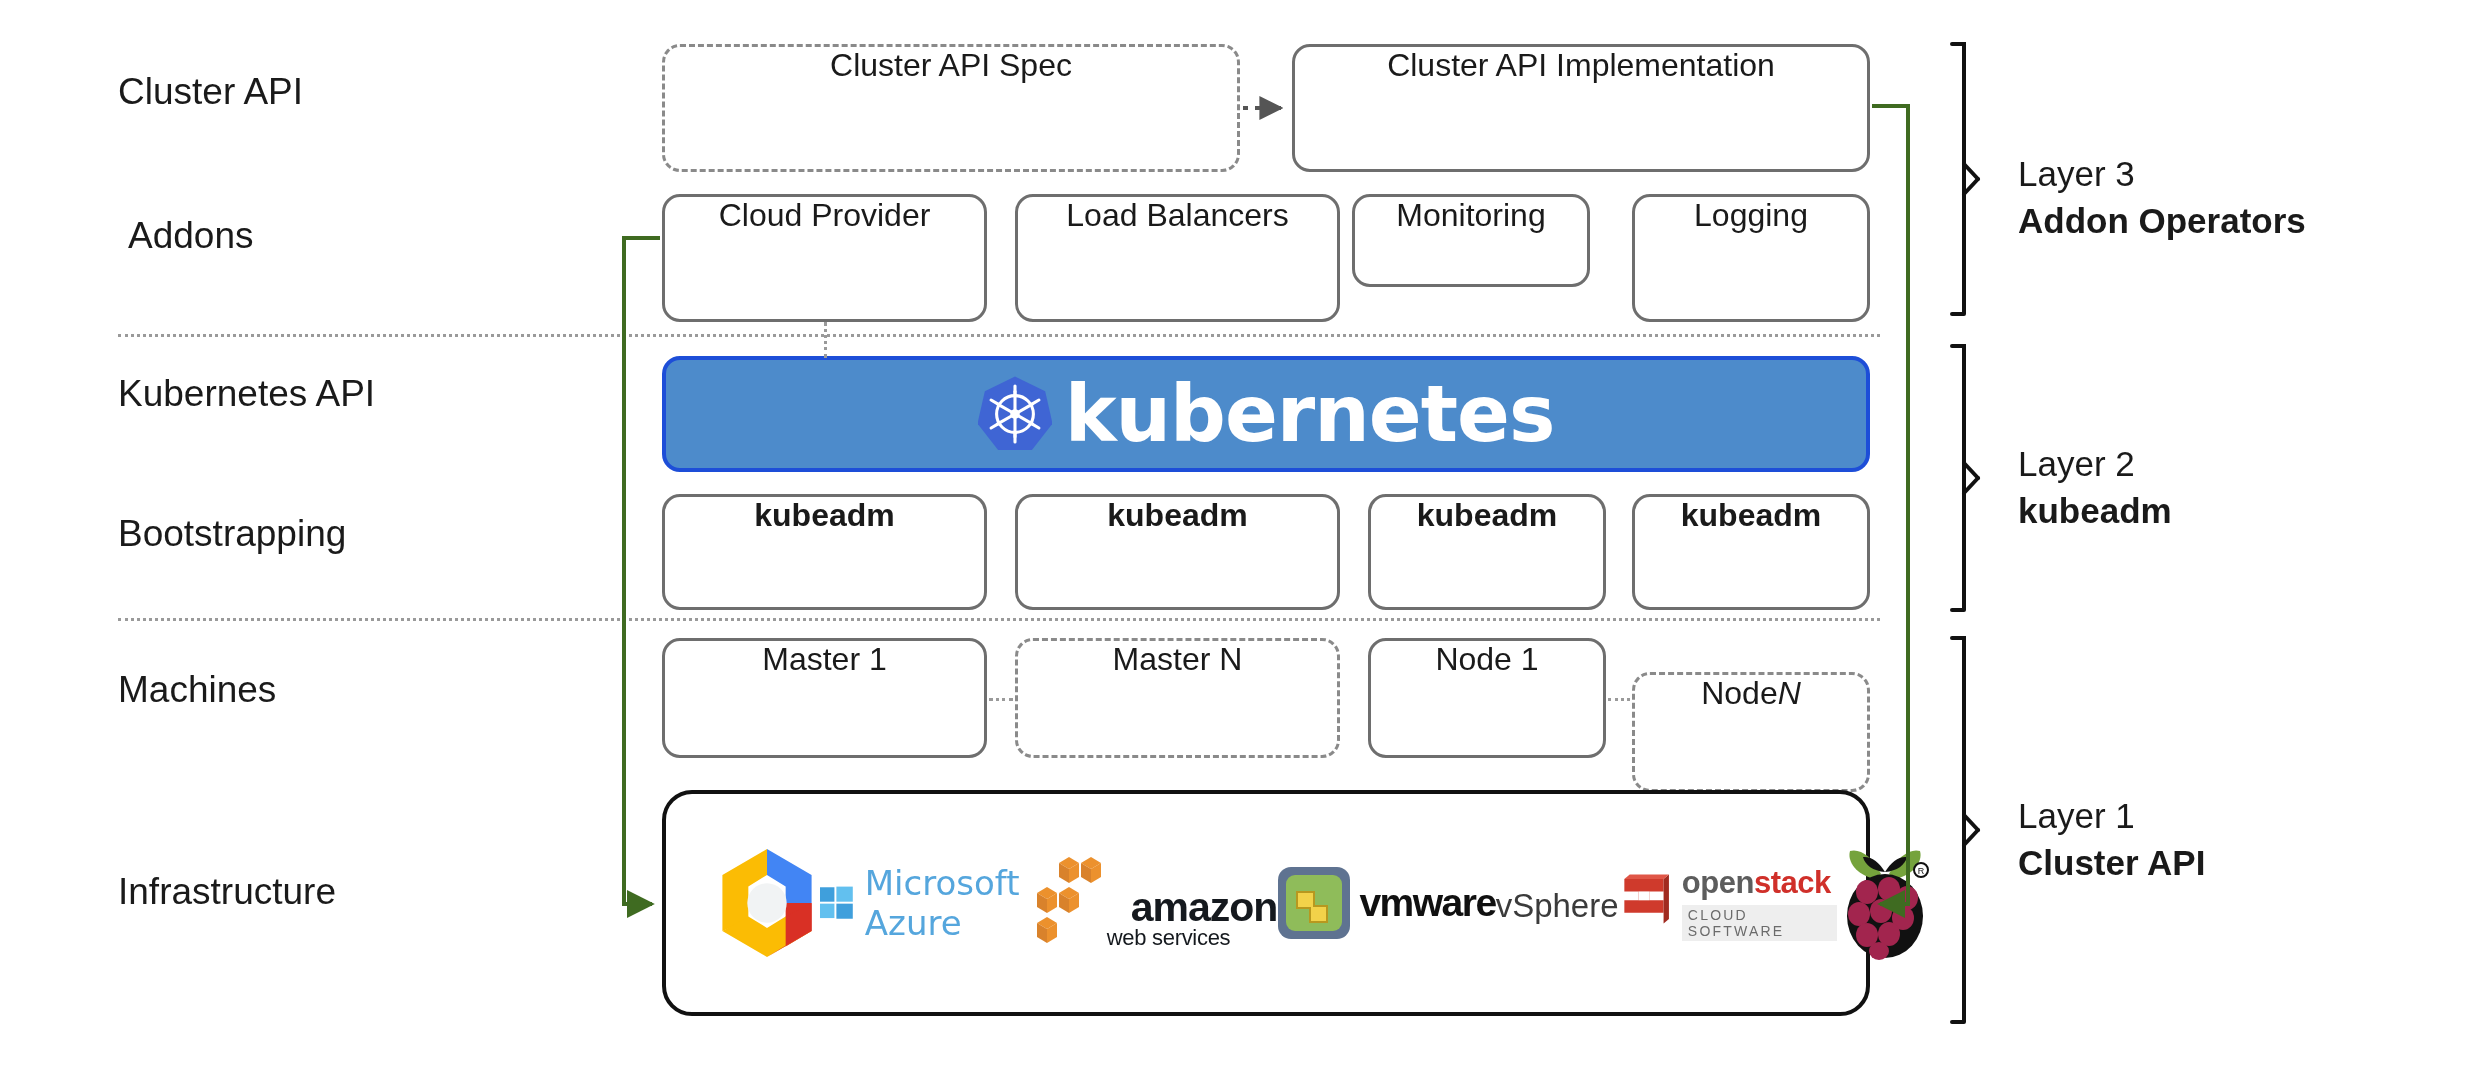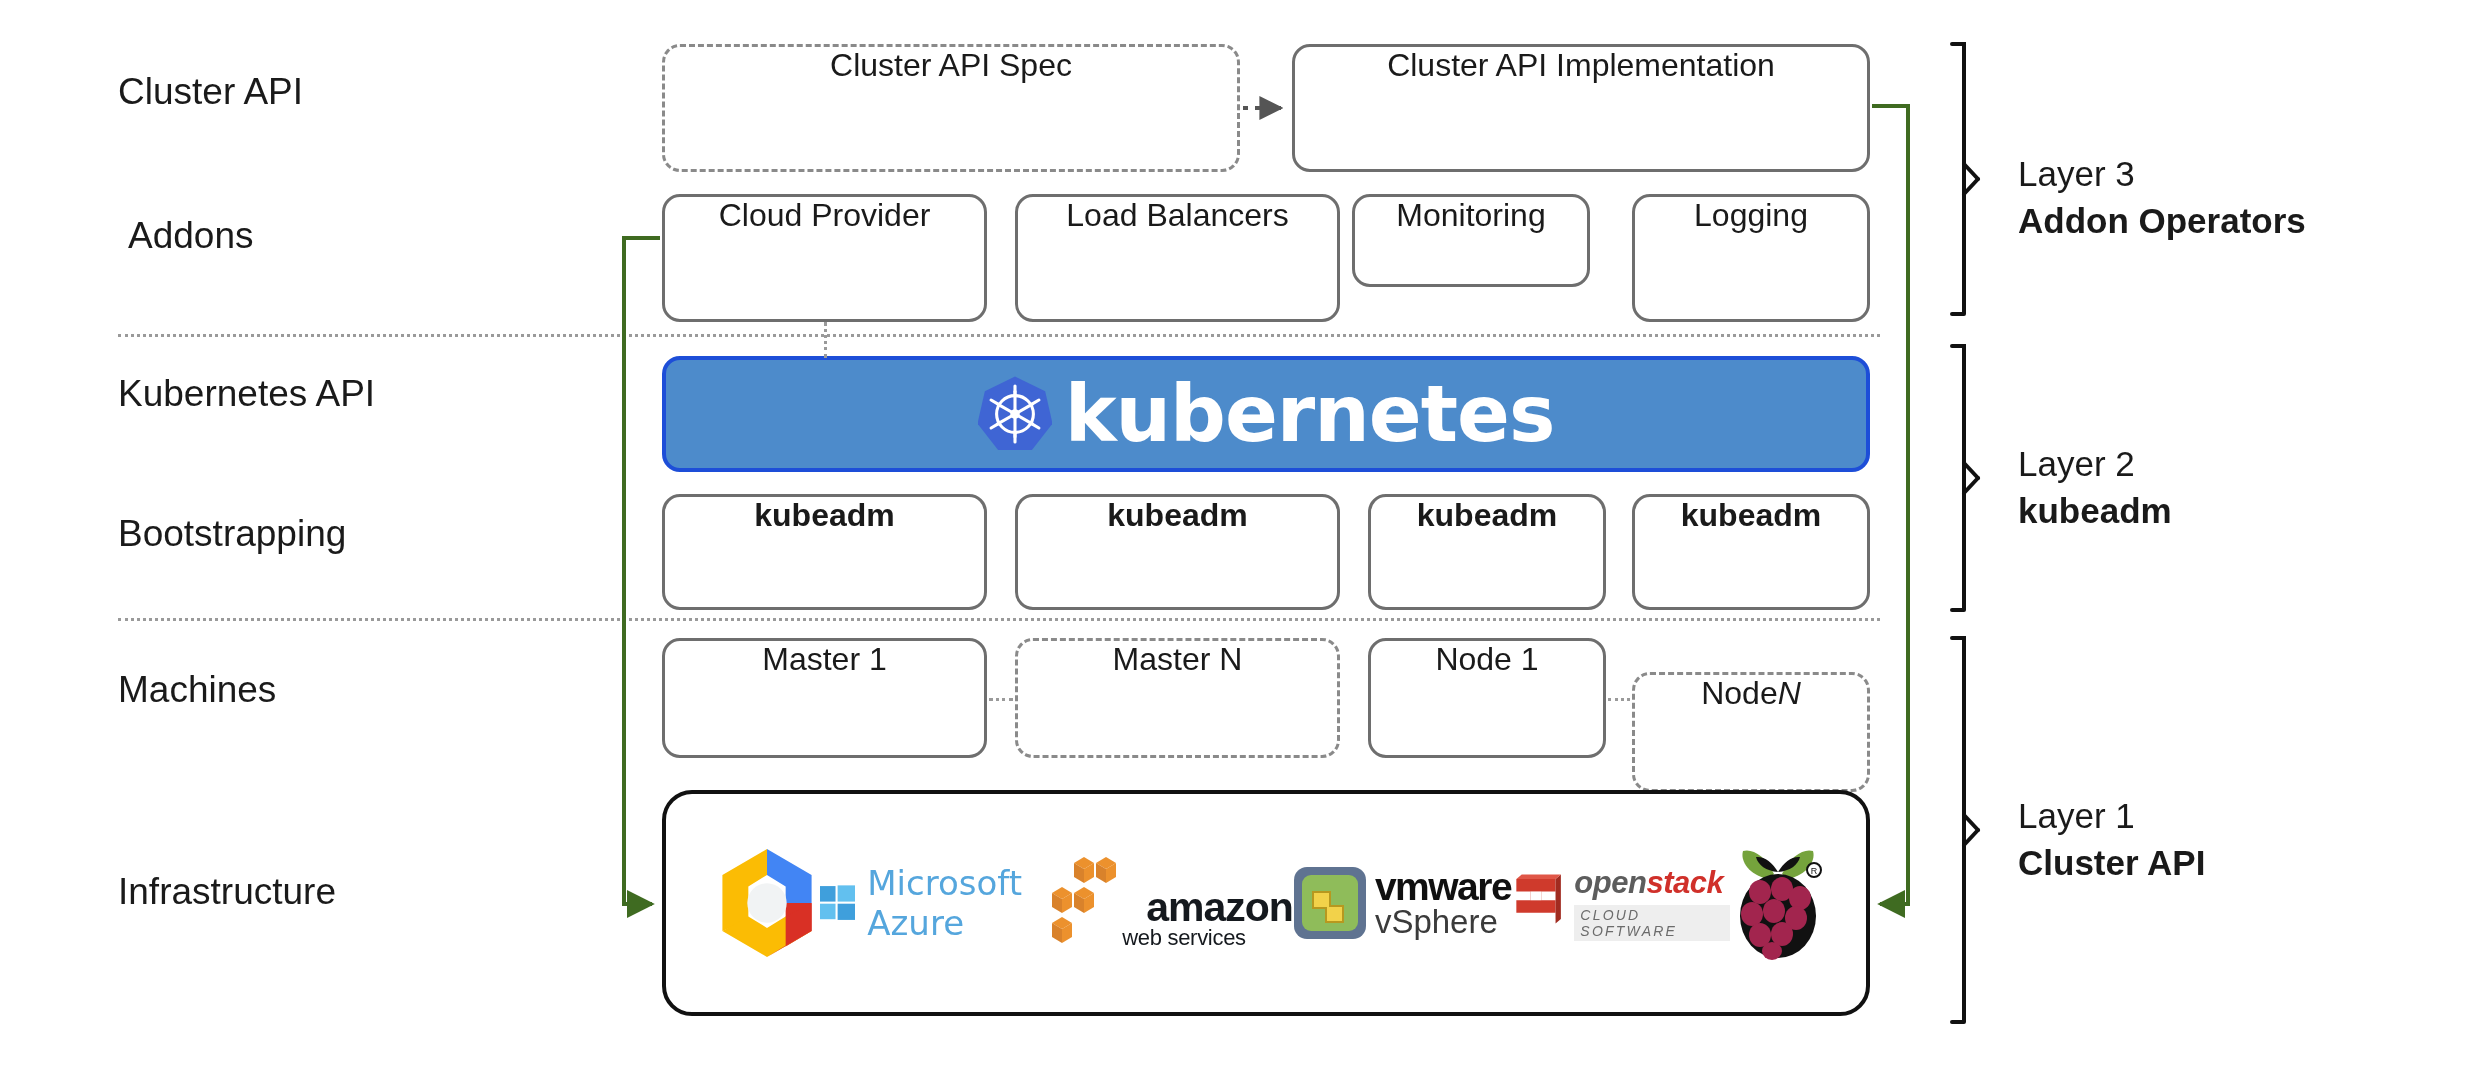"vmware" div { align-items: flex-start -> flex-end; flex-direction: column -> row }
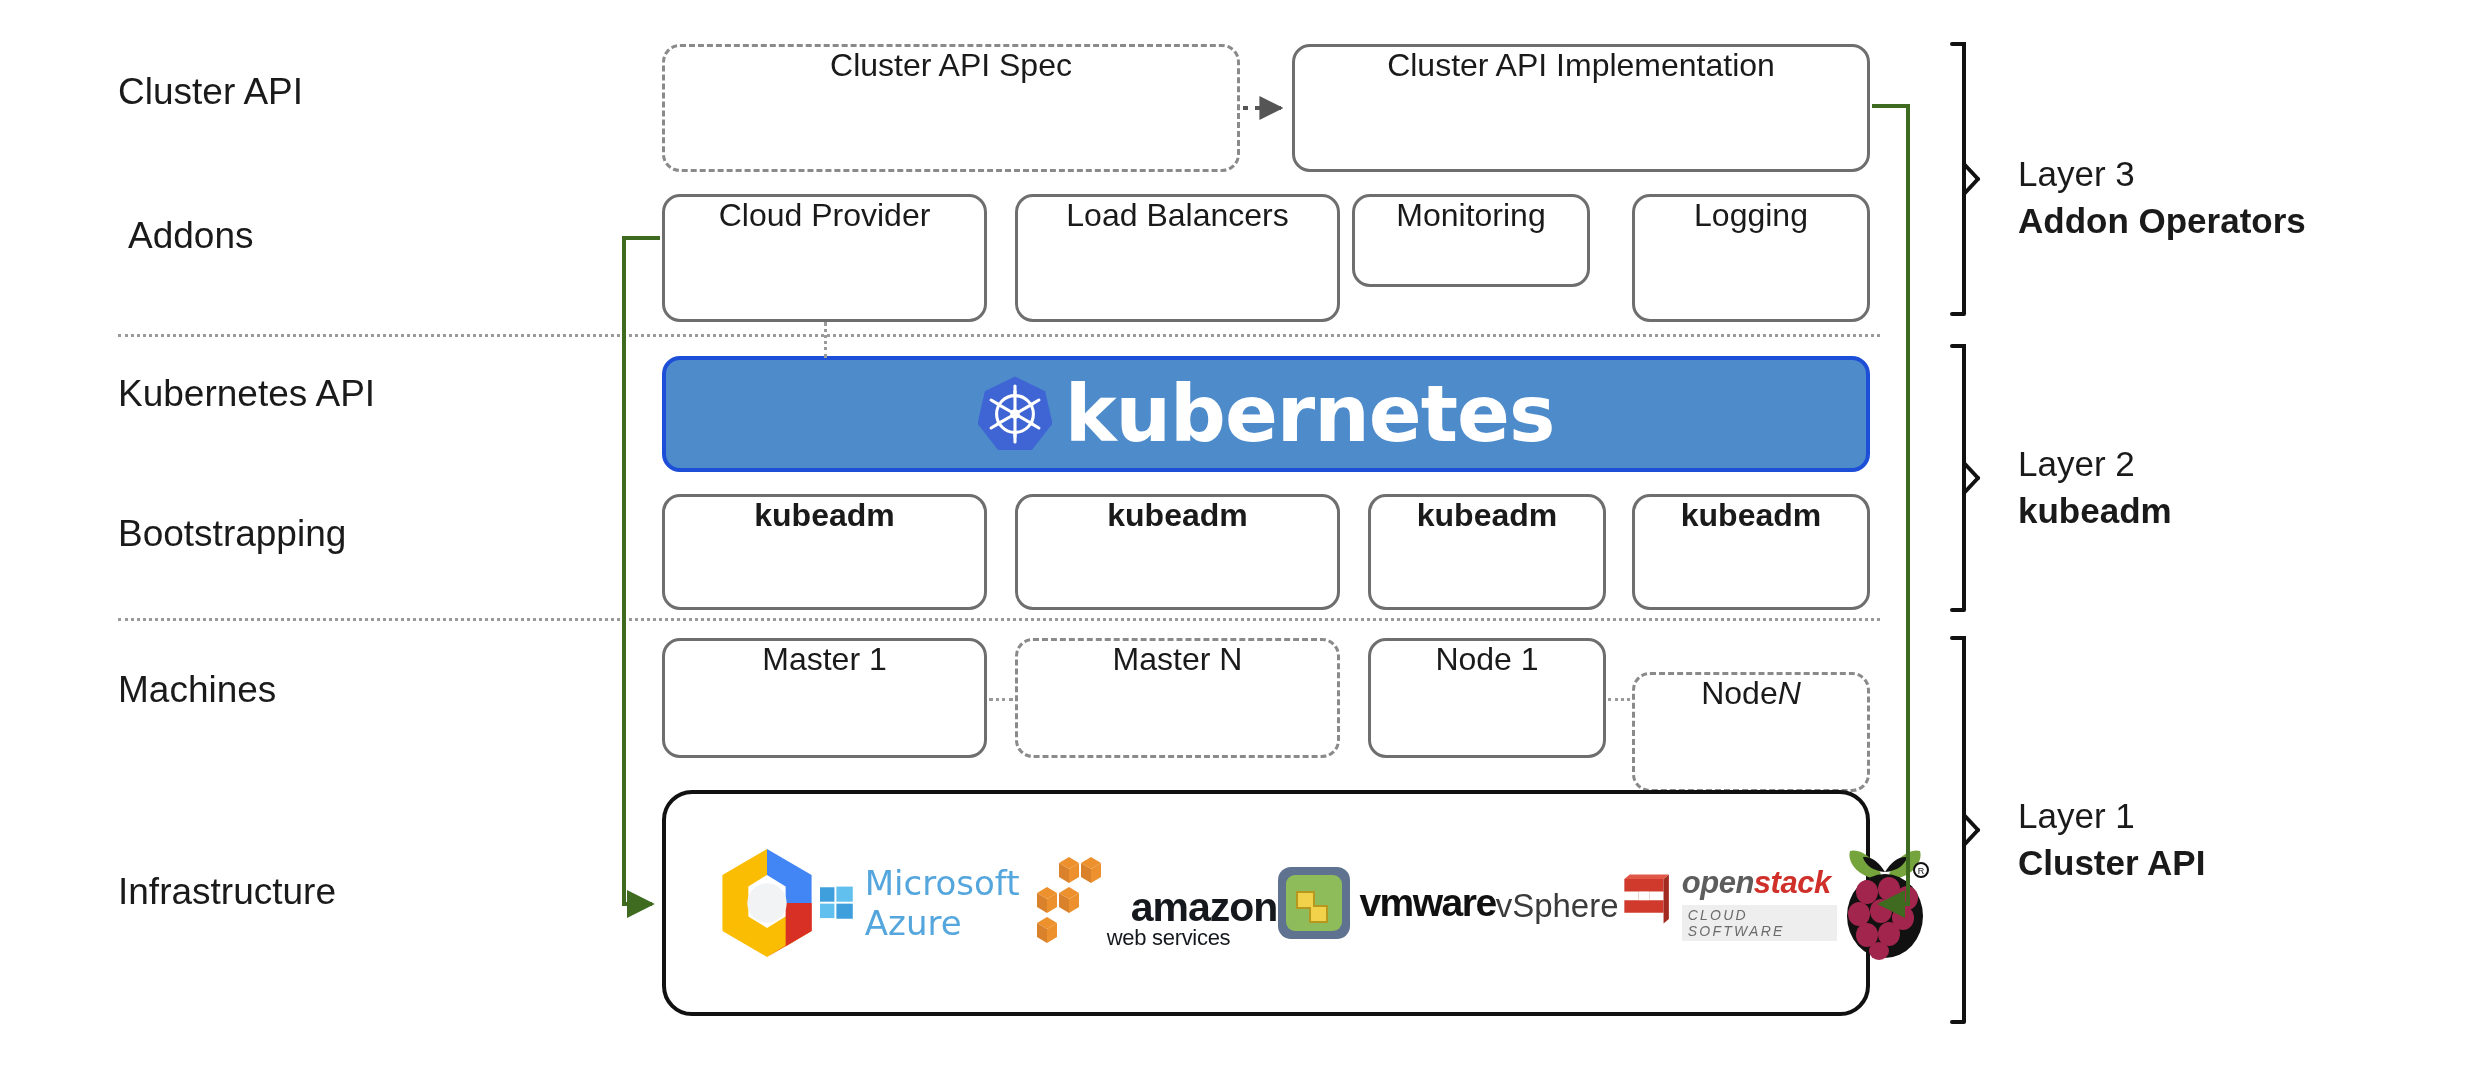"open" div.logo { font-style: italic -> none }
